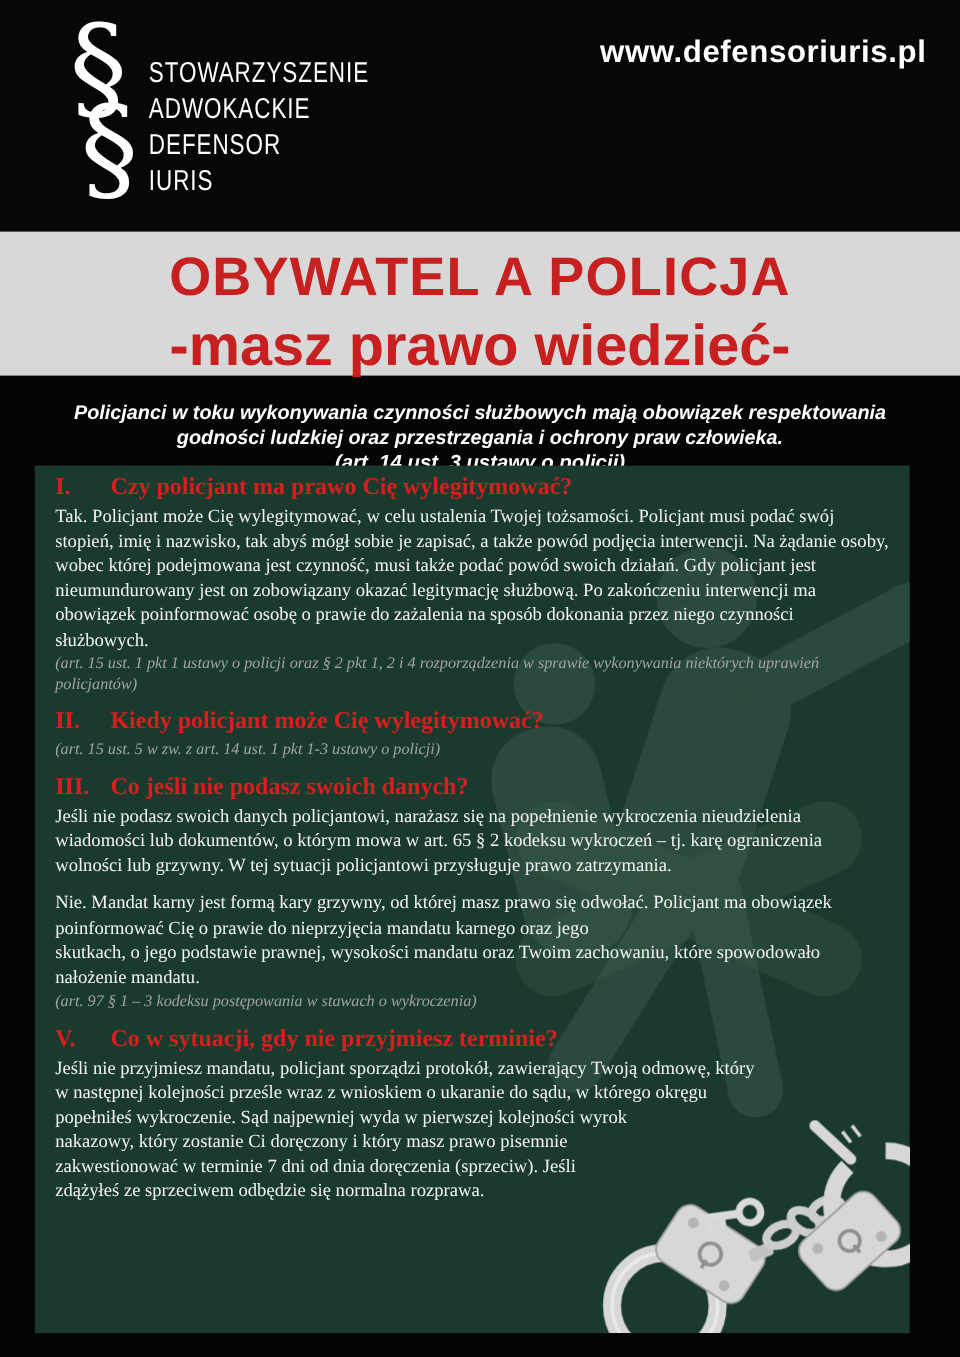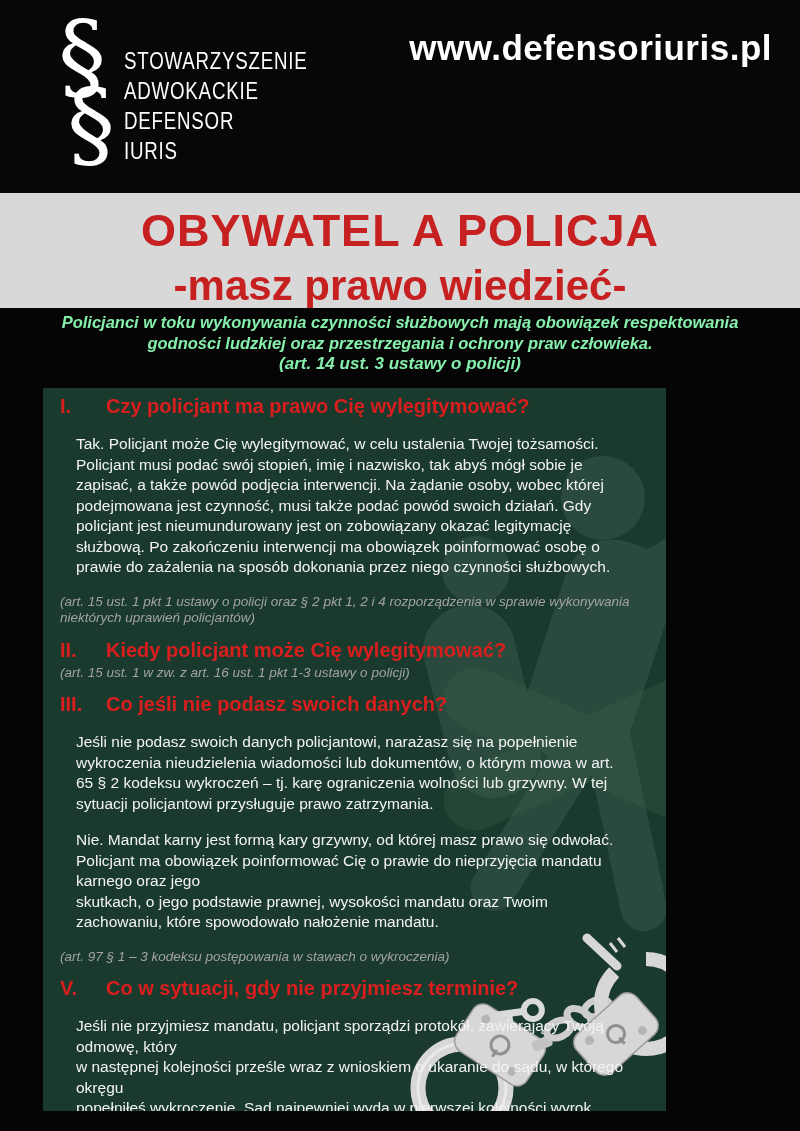"www.defensoriuris.pl" .website { font-size: 35px -> 26px }
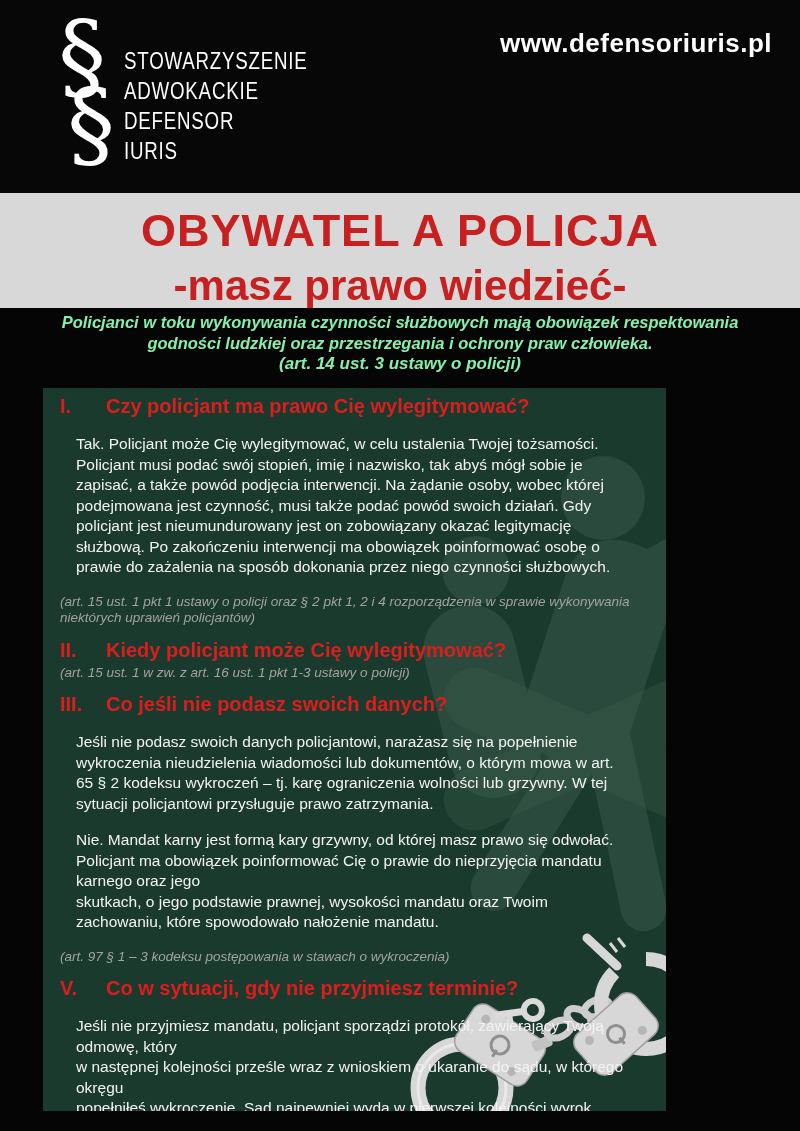"-masz prawo wiedzieć-" .title-line2 { font-size: 42px -> 48px }
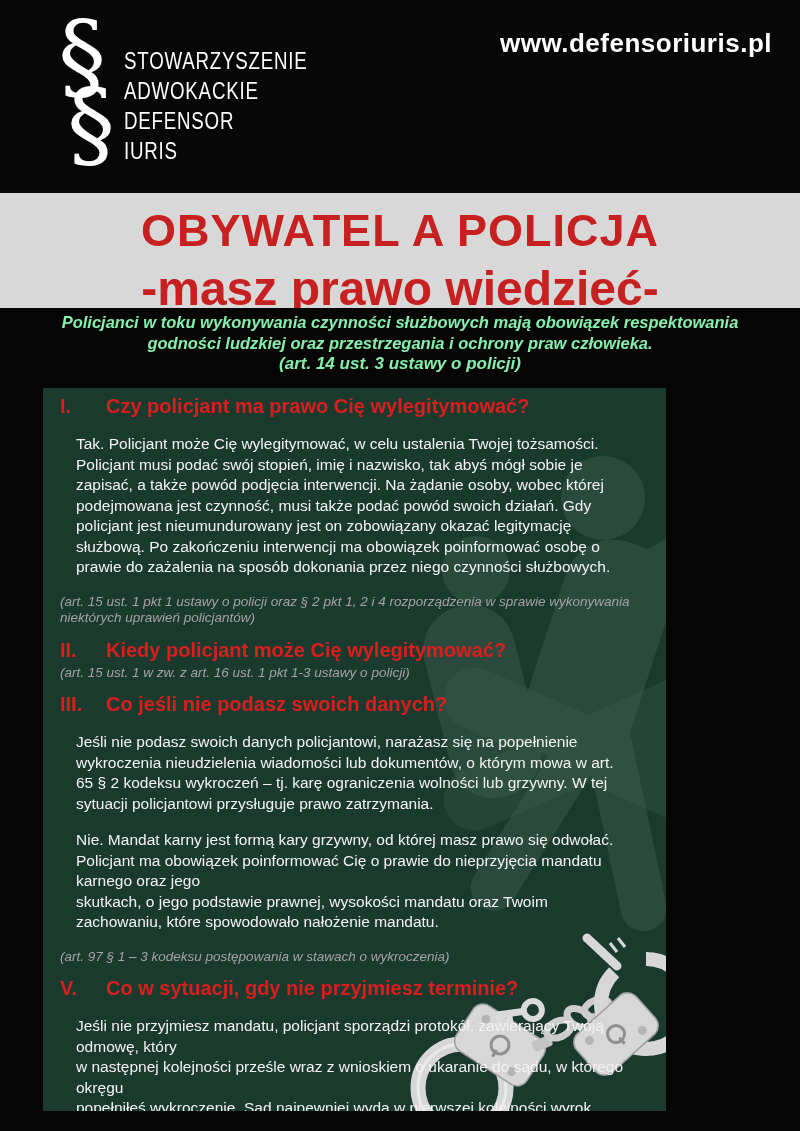"Policjanci w toku wykonywania czynności" .intro-band { color: #86efac -> #ffffff; top: 308px -> 330px }
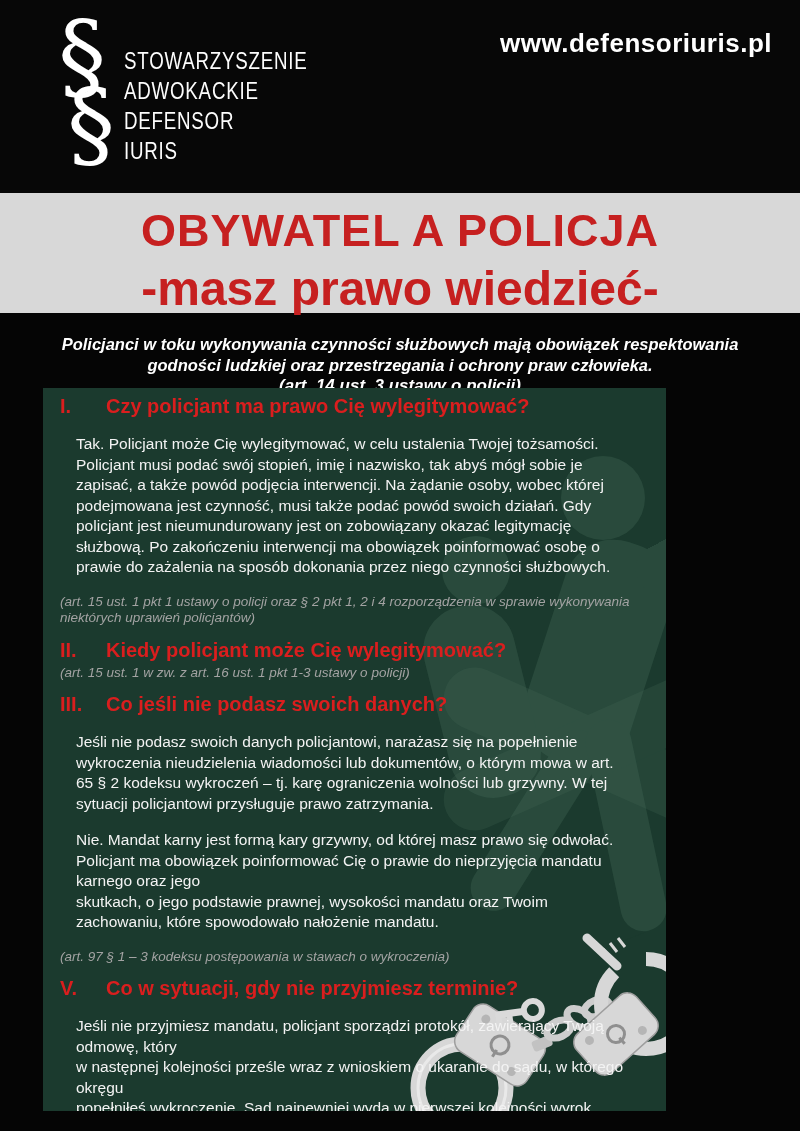"I. Czy policjant ma prawo" .panel { font-family: none -> Liberation Serif, serif; left: 43px -> 29px; width: 623px -> 729px }
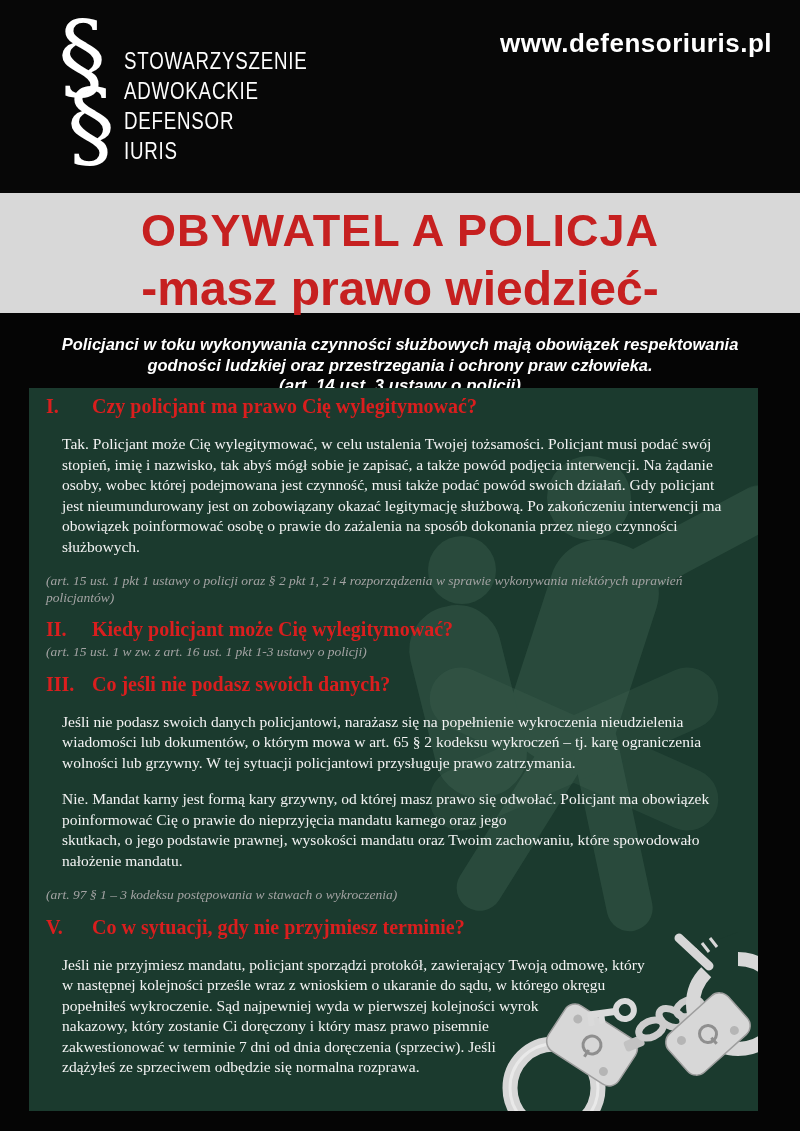"Tak. Policjant może Cię wylegitymować," .sec-body { margin: 16px -> 0 }
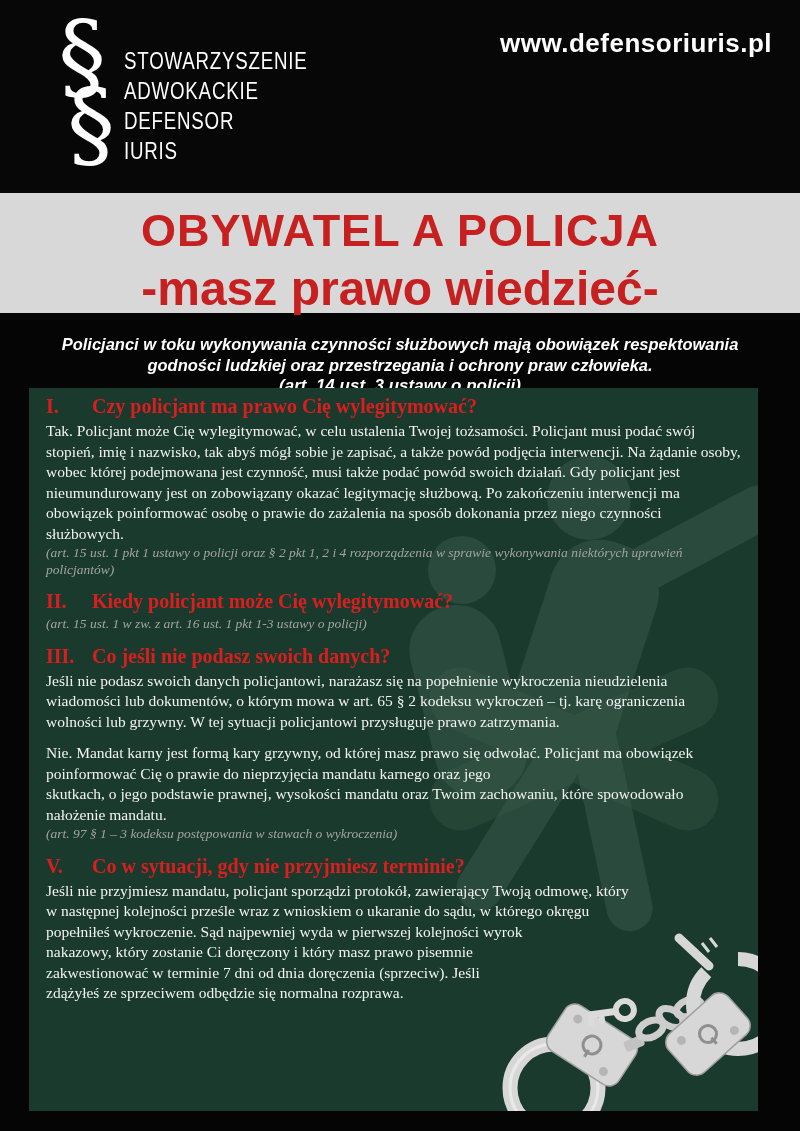"(art. 15 ust. 1 w" p.sec-cite { text: 1 w zw. z art. 16 -> 5 w zw. z art. 14 }
